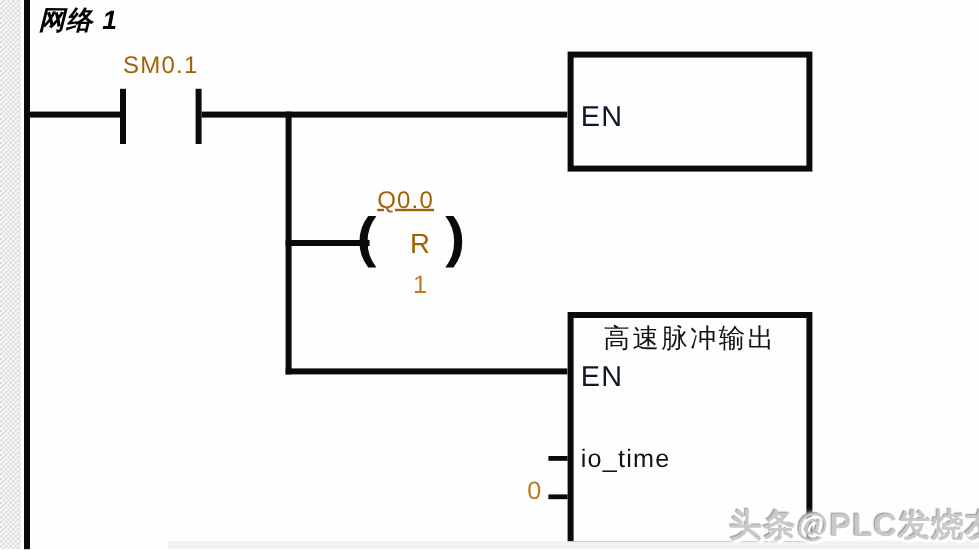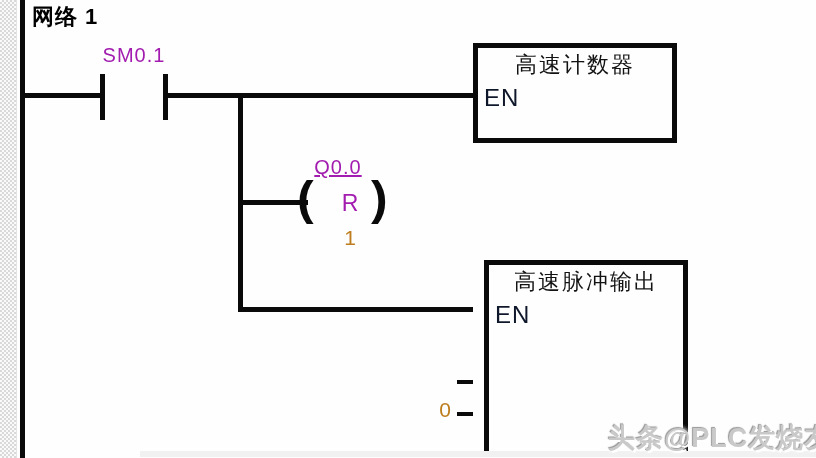"网络 1" .network-title { font-style: none -> italic }
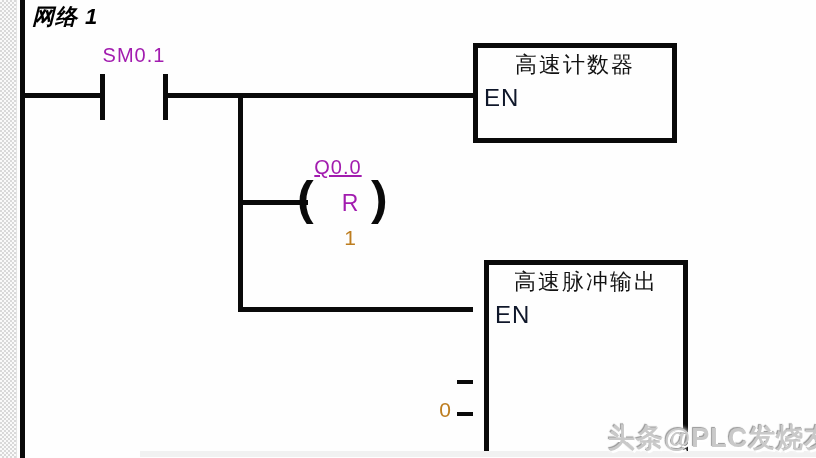"SM0.1" .label { color: #a21caf -> #a16207 }
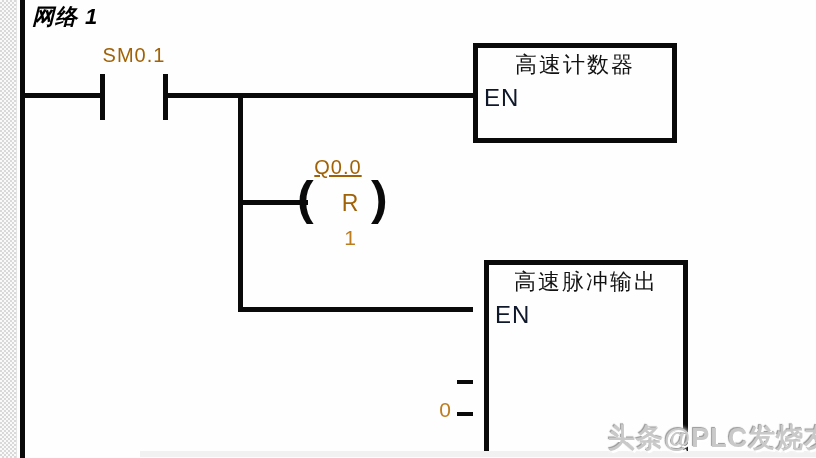"高速计数器" div.box-title { html: <div>高速计数器</div> -> none }
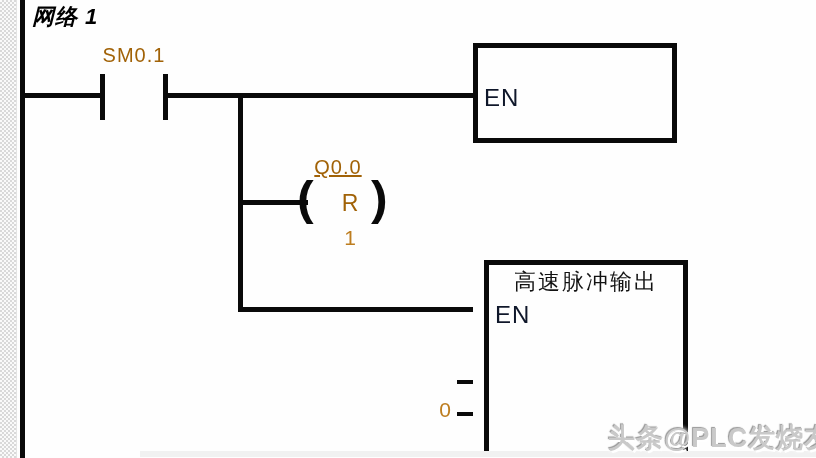"高速脉冲输出" div.func-box { left: 484px -> 473px }
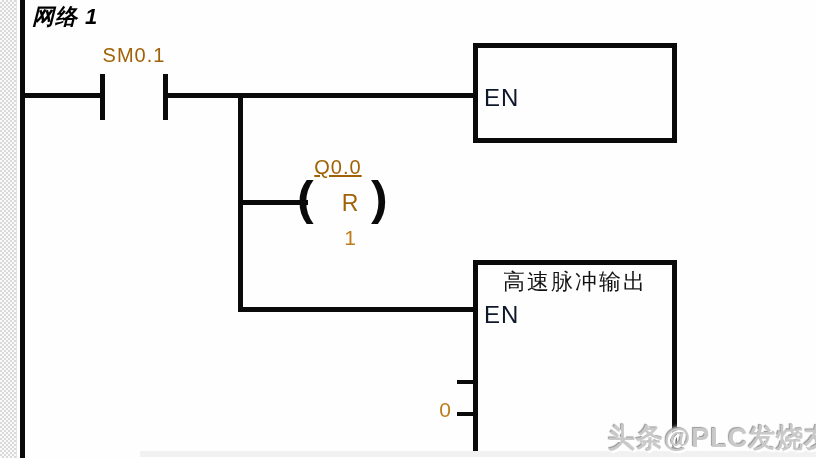"io_time" div.param-name { html: none -> <div>io_time</div> }
